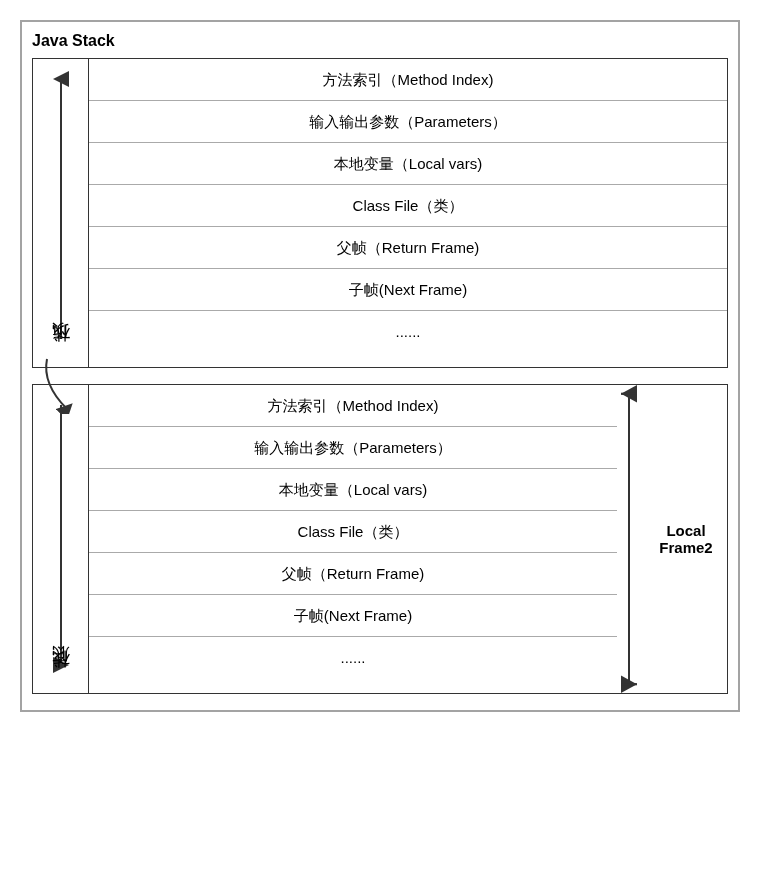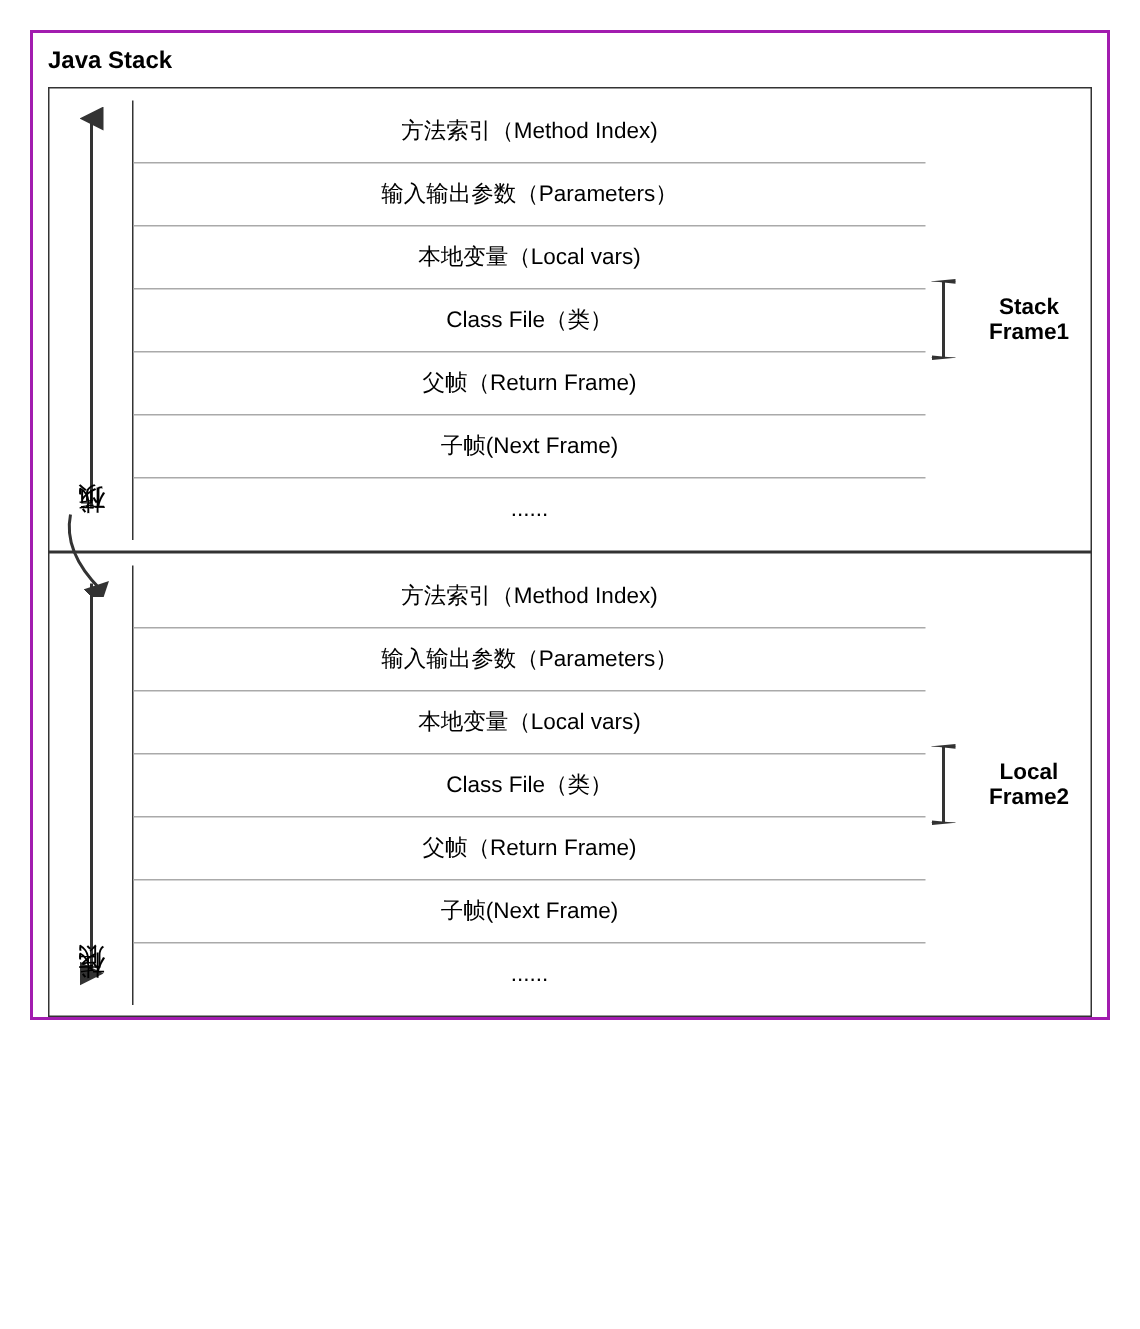"Java Stack" .diagram-container { border: 2px solid #a21caf -> 2px solid #a3a3a3 }
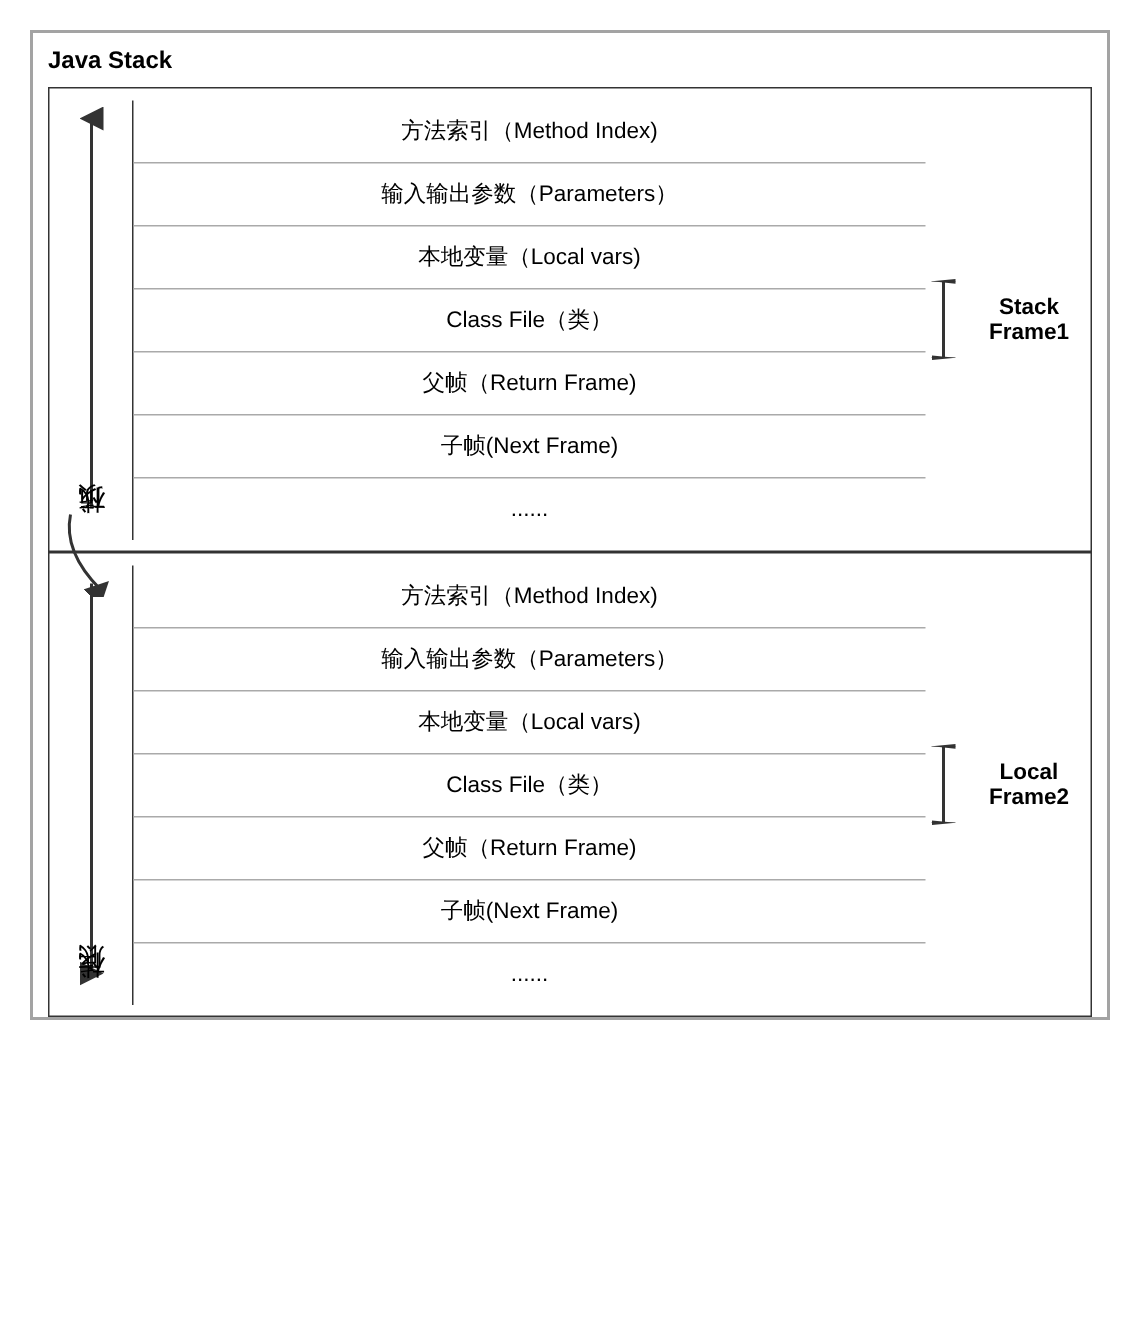"方法索引（Method Index)" .stack-section { align-items: center -> none; margin-bottom: 0 -> 16px }
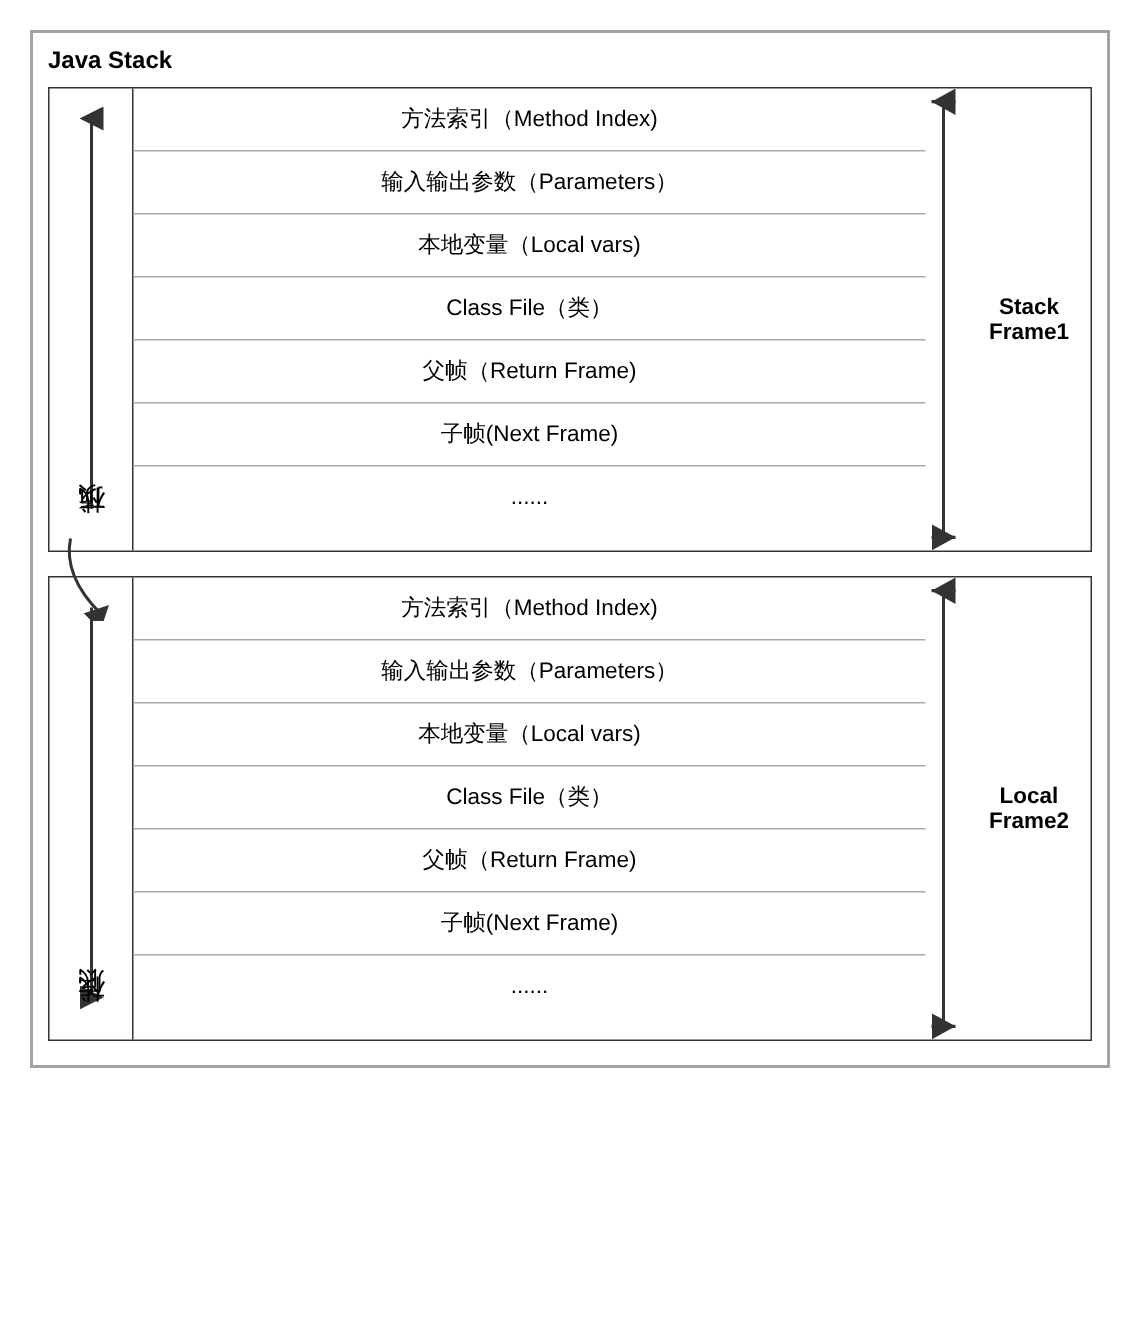"Stack Frame1" div.right-label { html: <div> <svg> <defs> <marker> <polygon></polygon> </marker> <marker> <polygon></polygon> </marker> </defs> <line></line> <line></line> <line></line> </svg> <span>Stack Frame1</span> </div> -> none }
